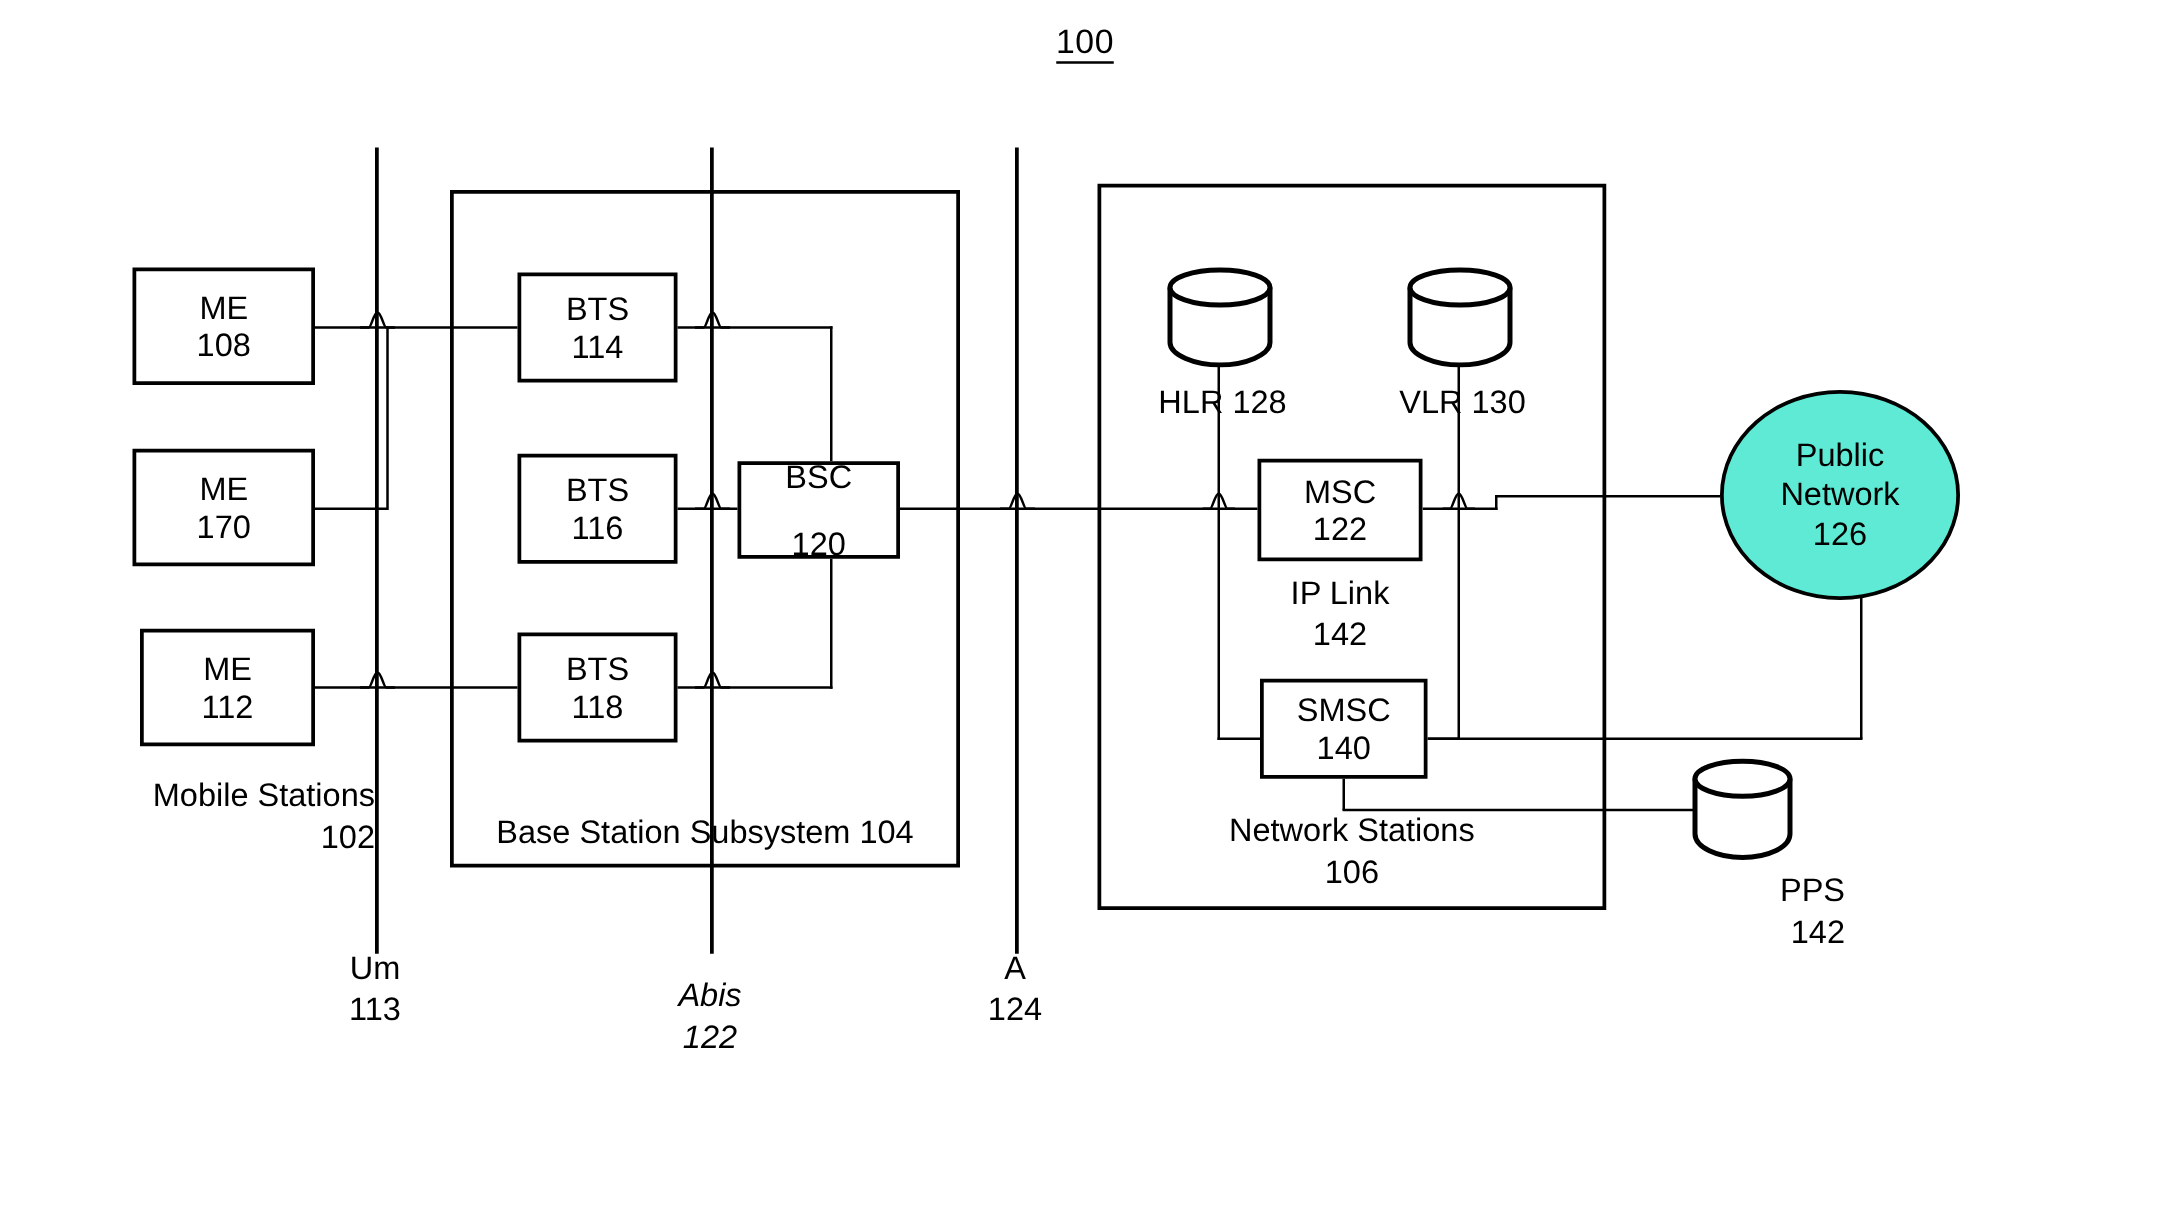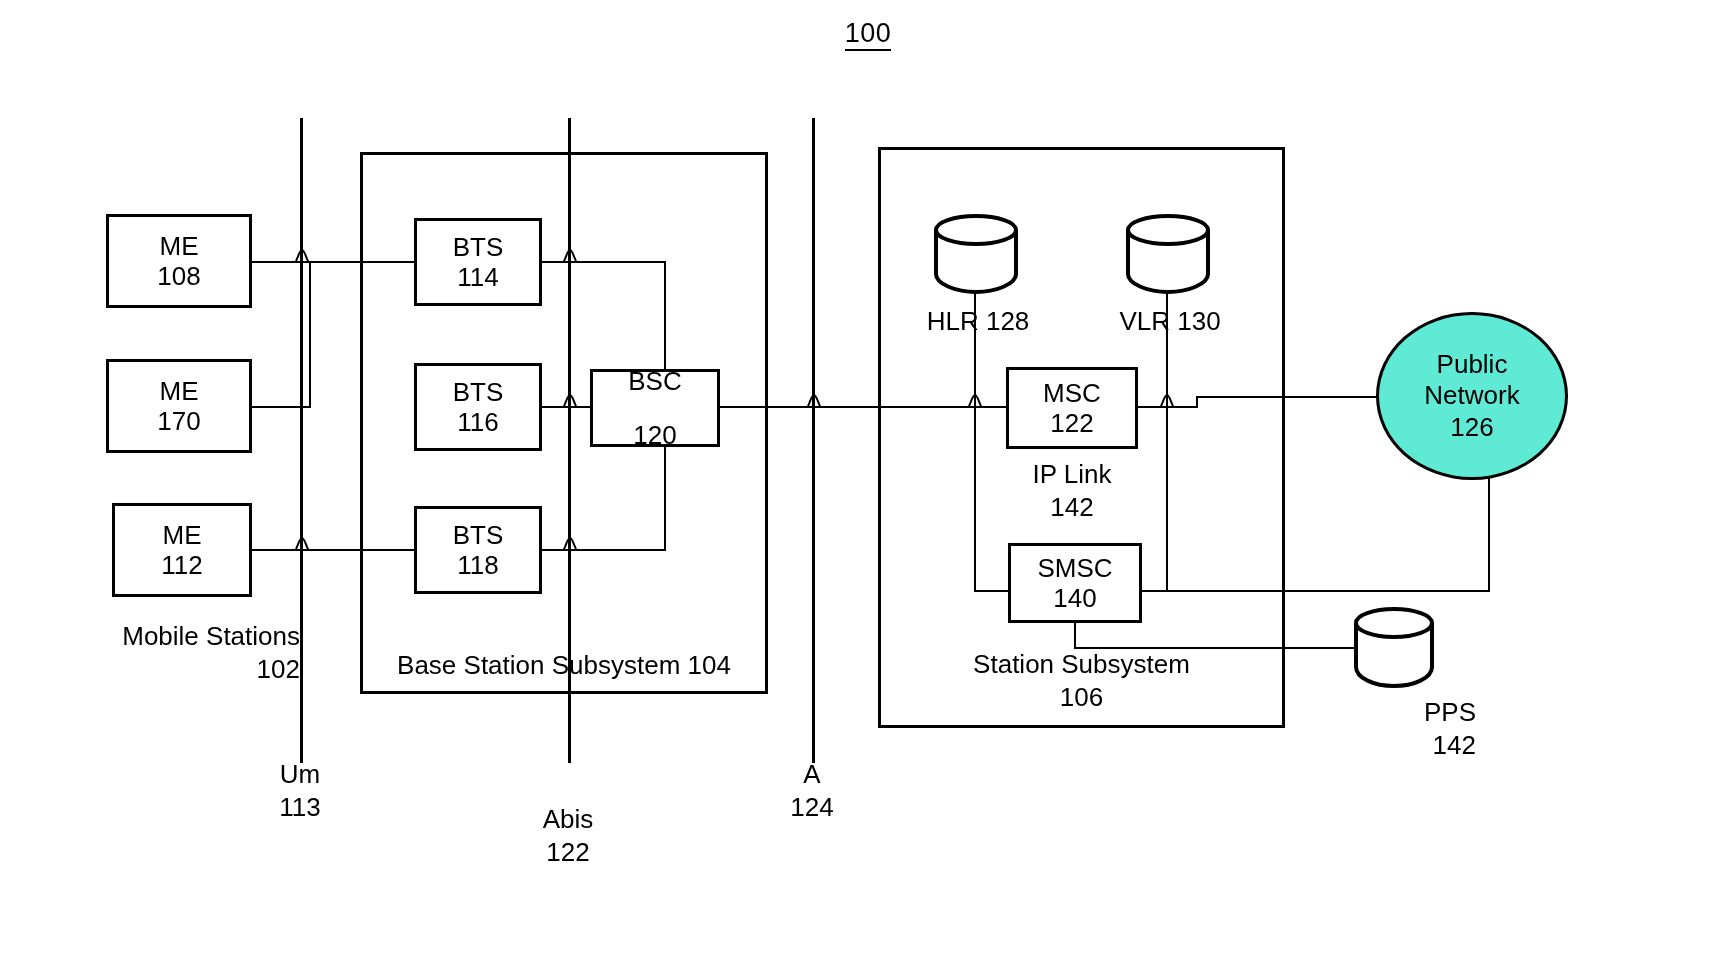"Station Subsystem" span.lbl-line { text: Station Subsystem -> Network Stations }
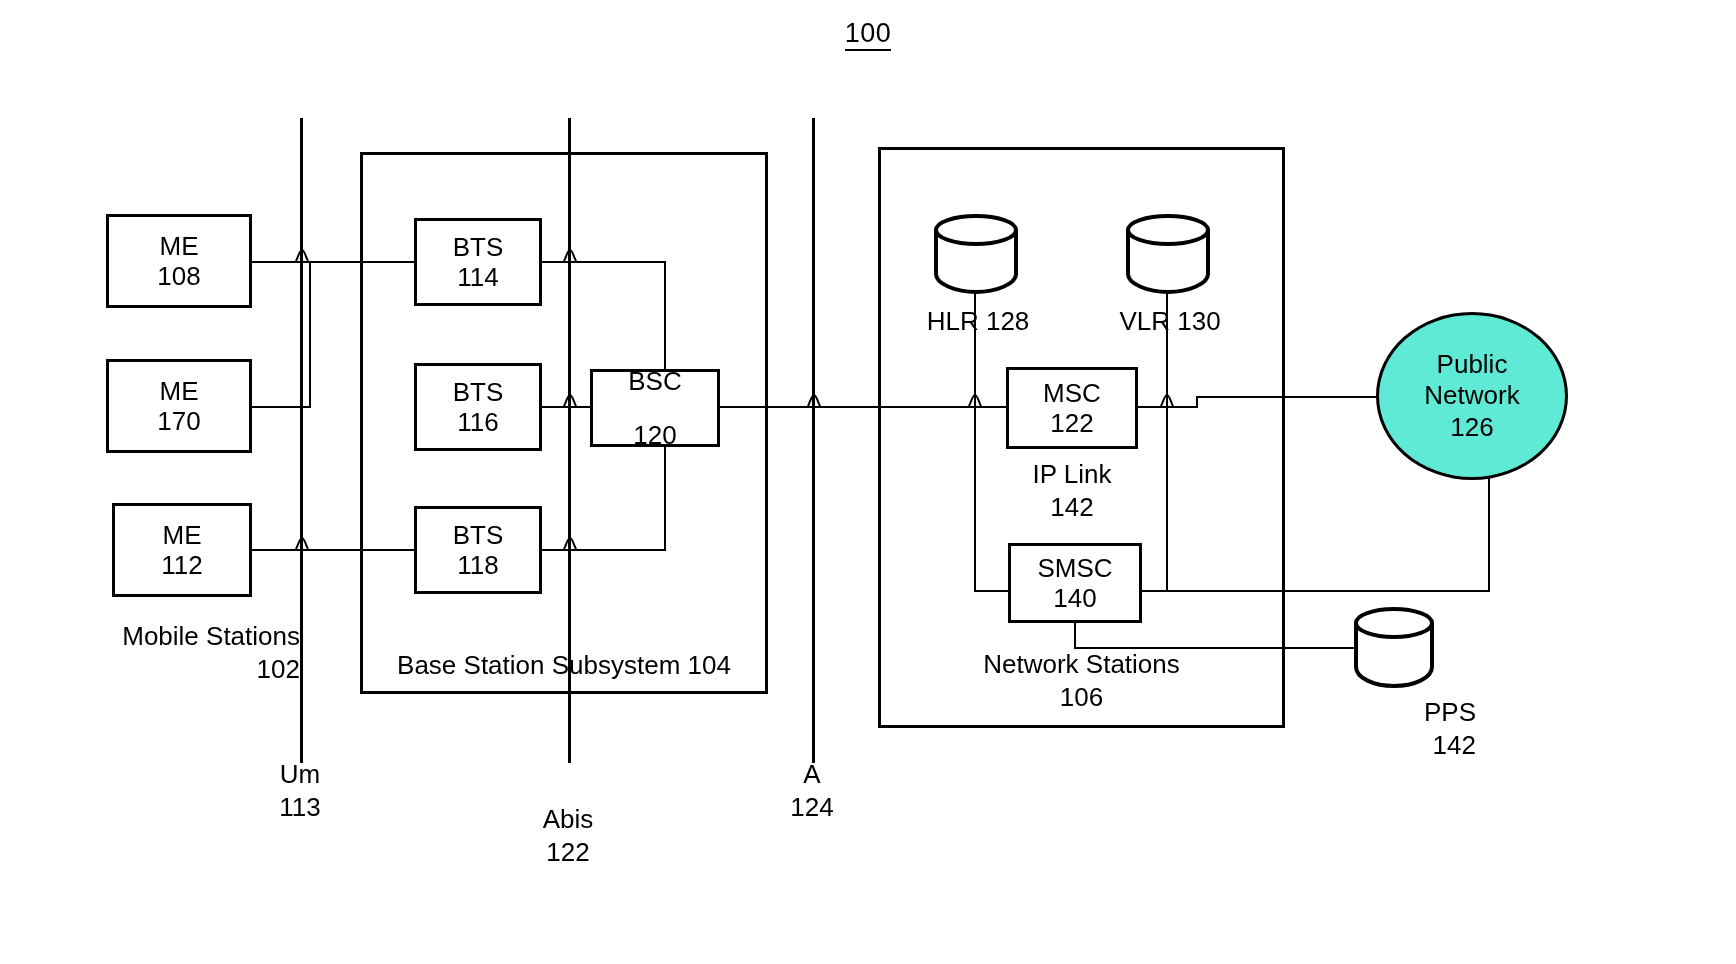"Abis" div.caption { font-style: none -> italic; top: 803px -> 780px }
